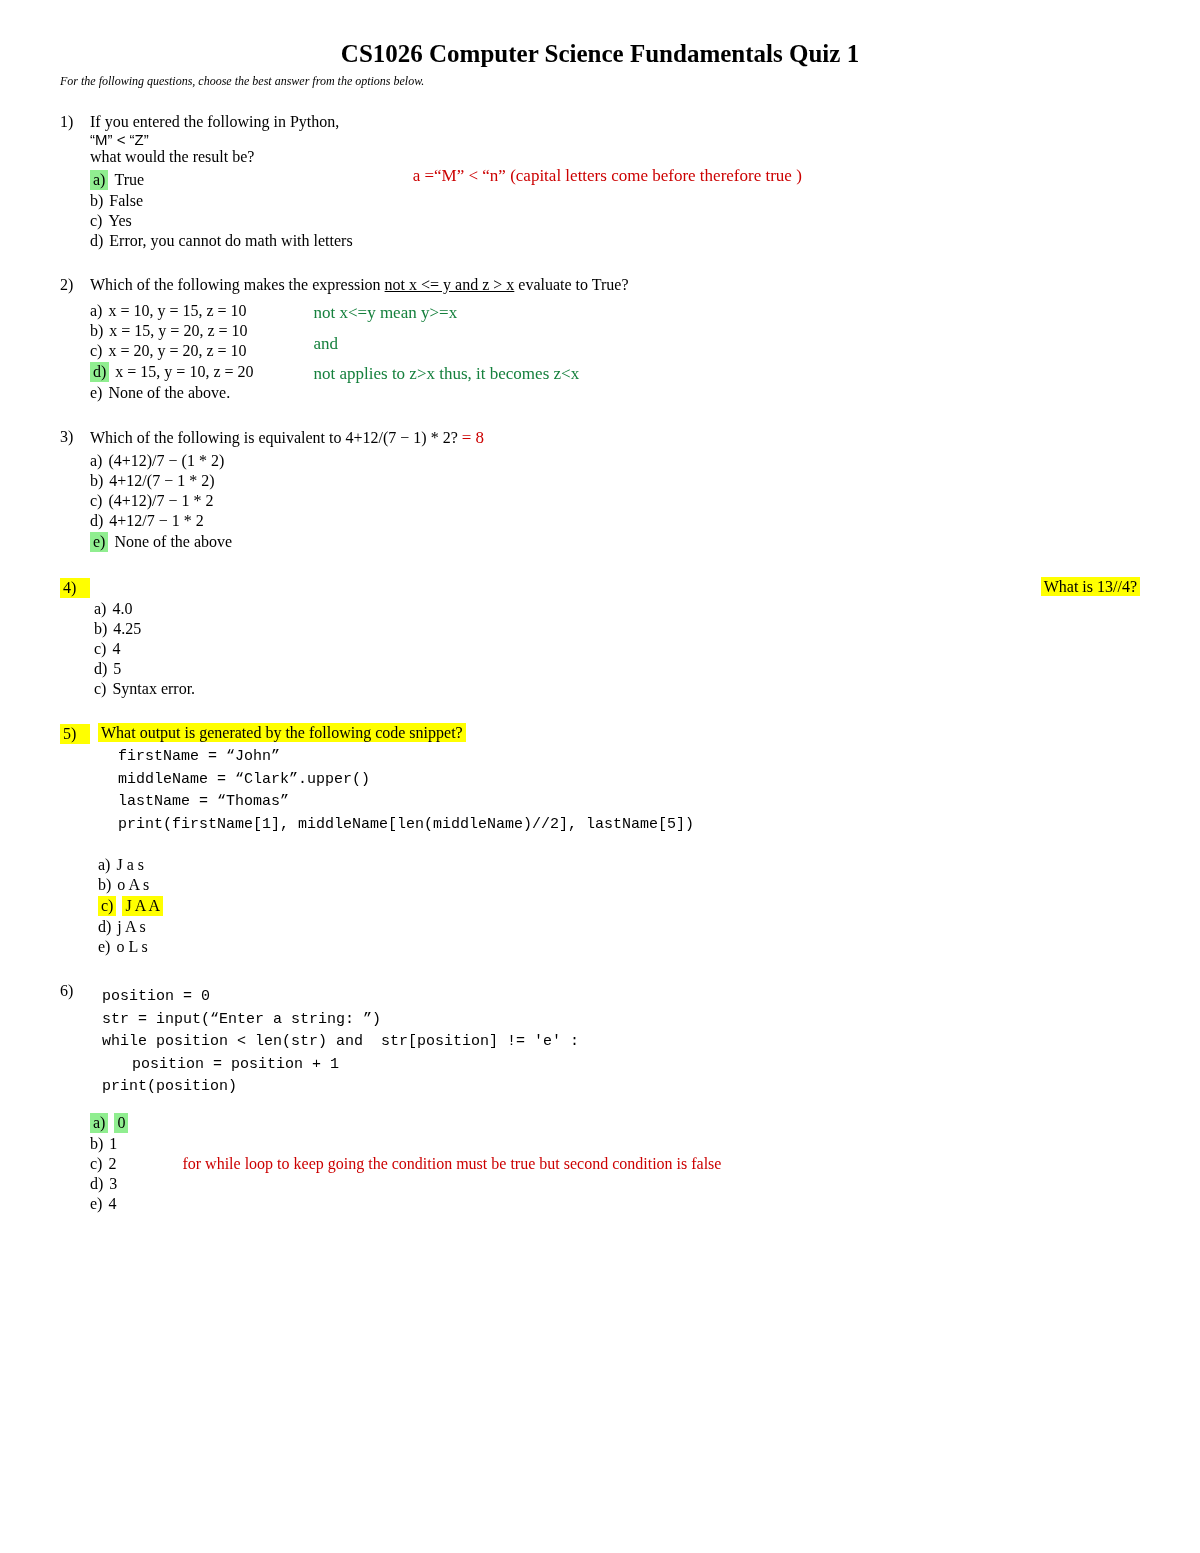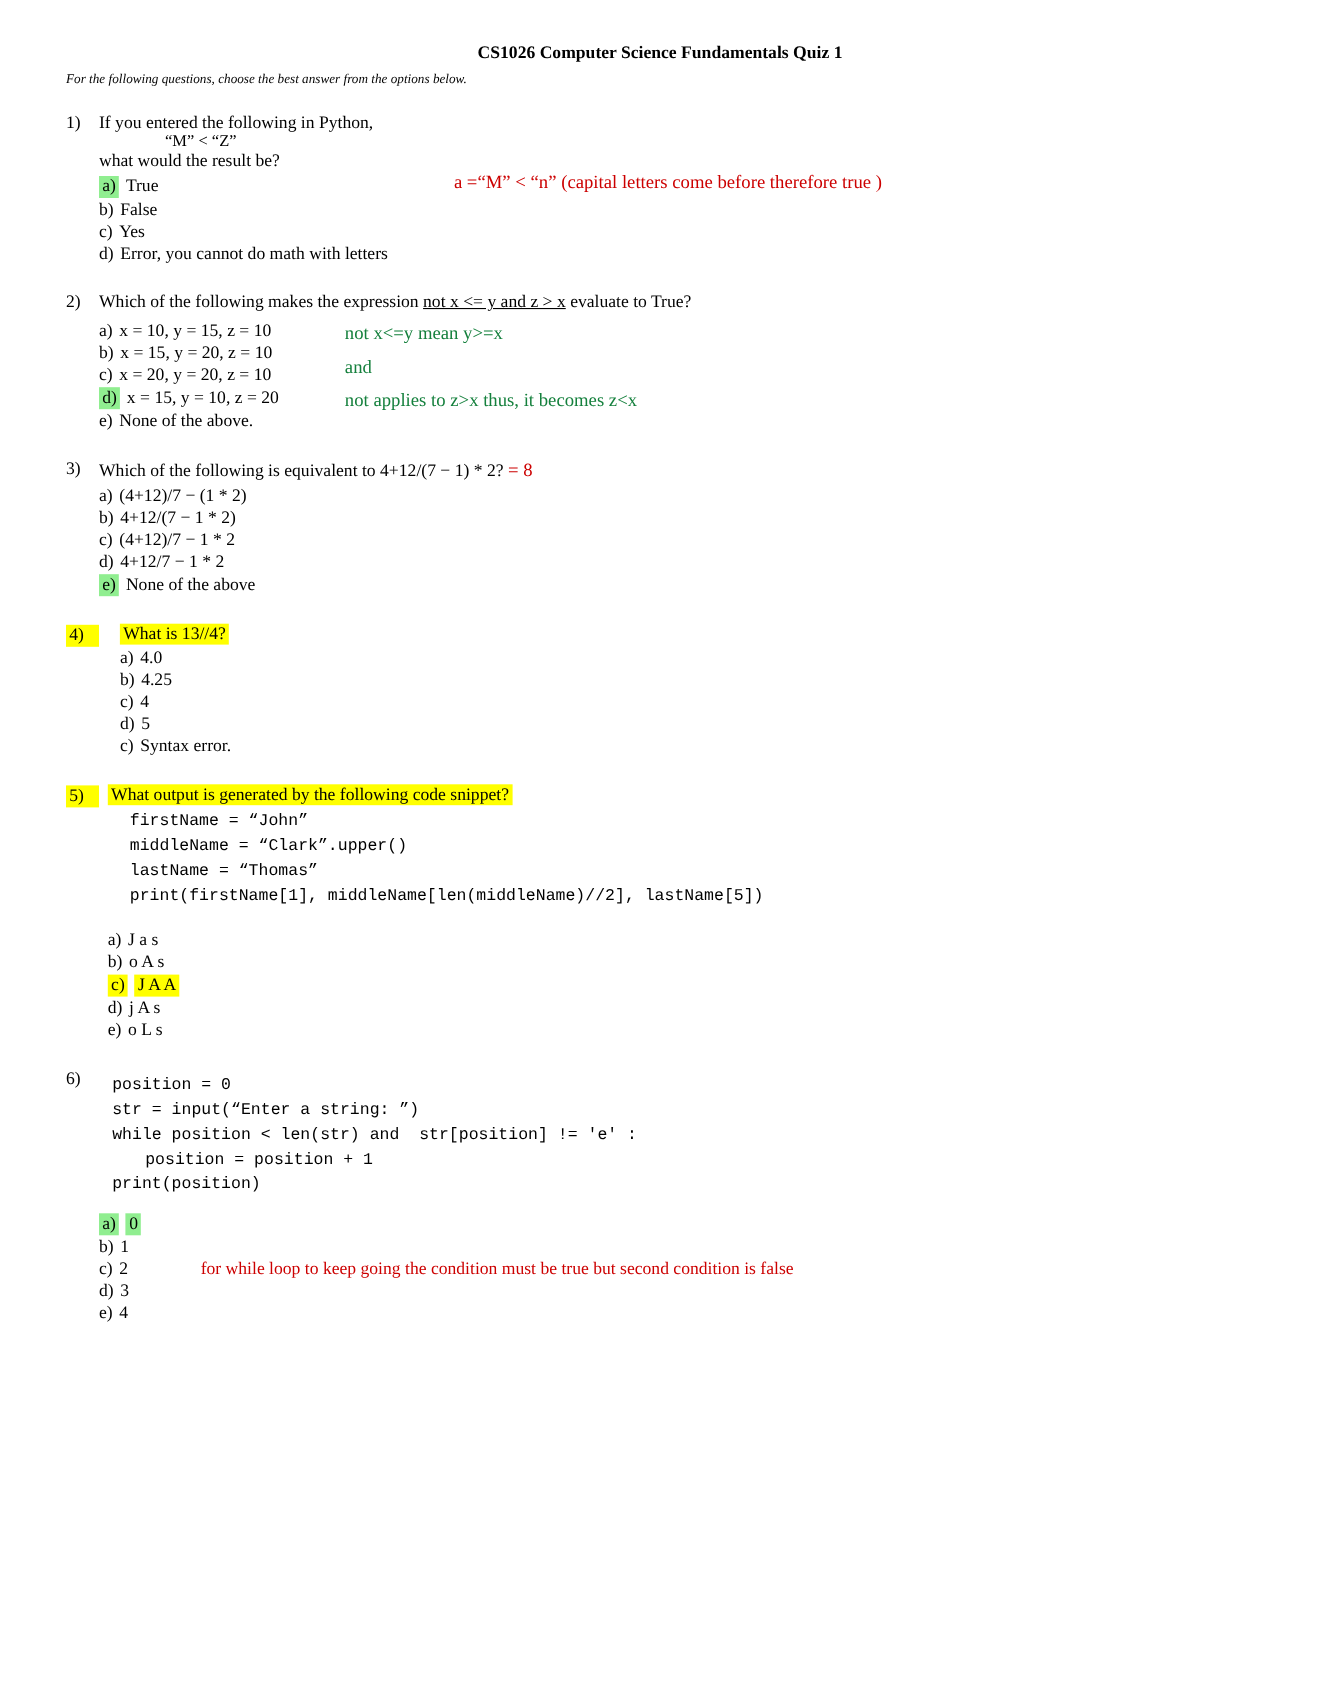"CS1026 Computer Science Fundamentals" .page-title { font-size: 16px -> 25px }
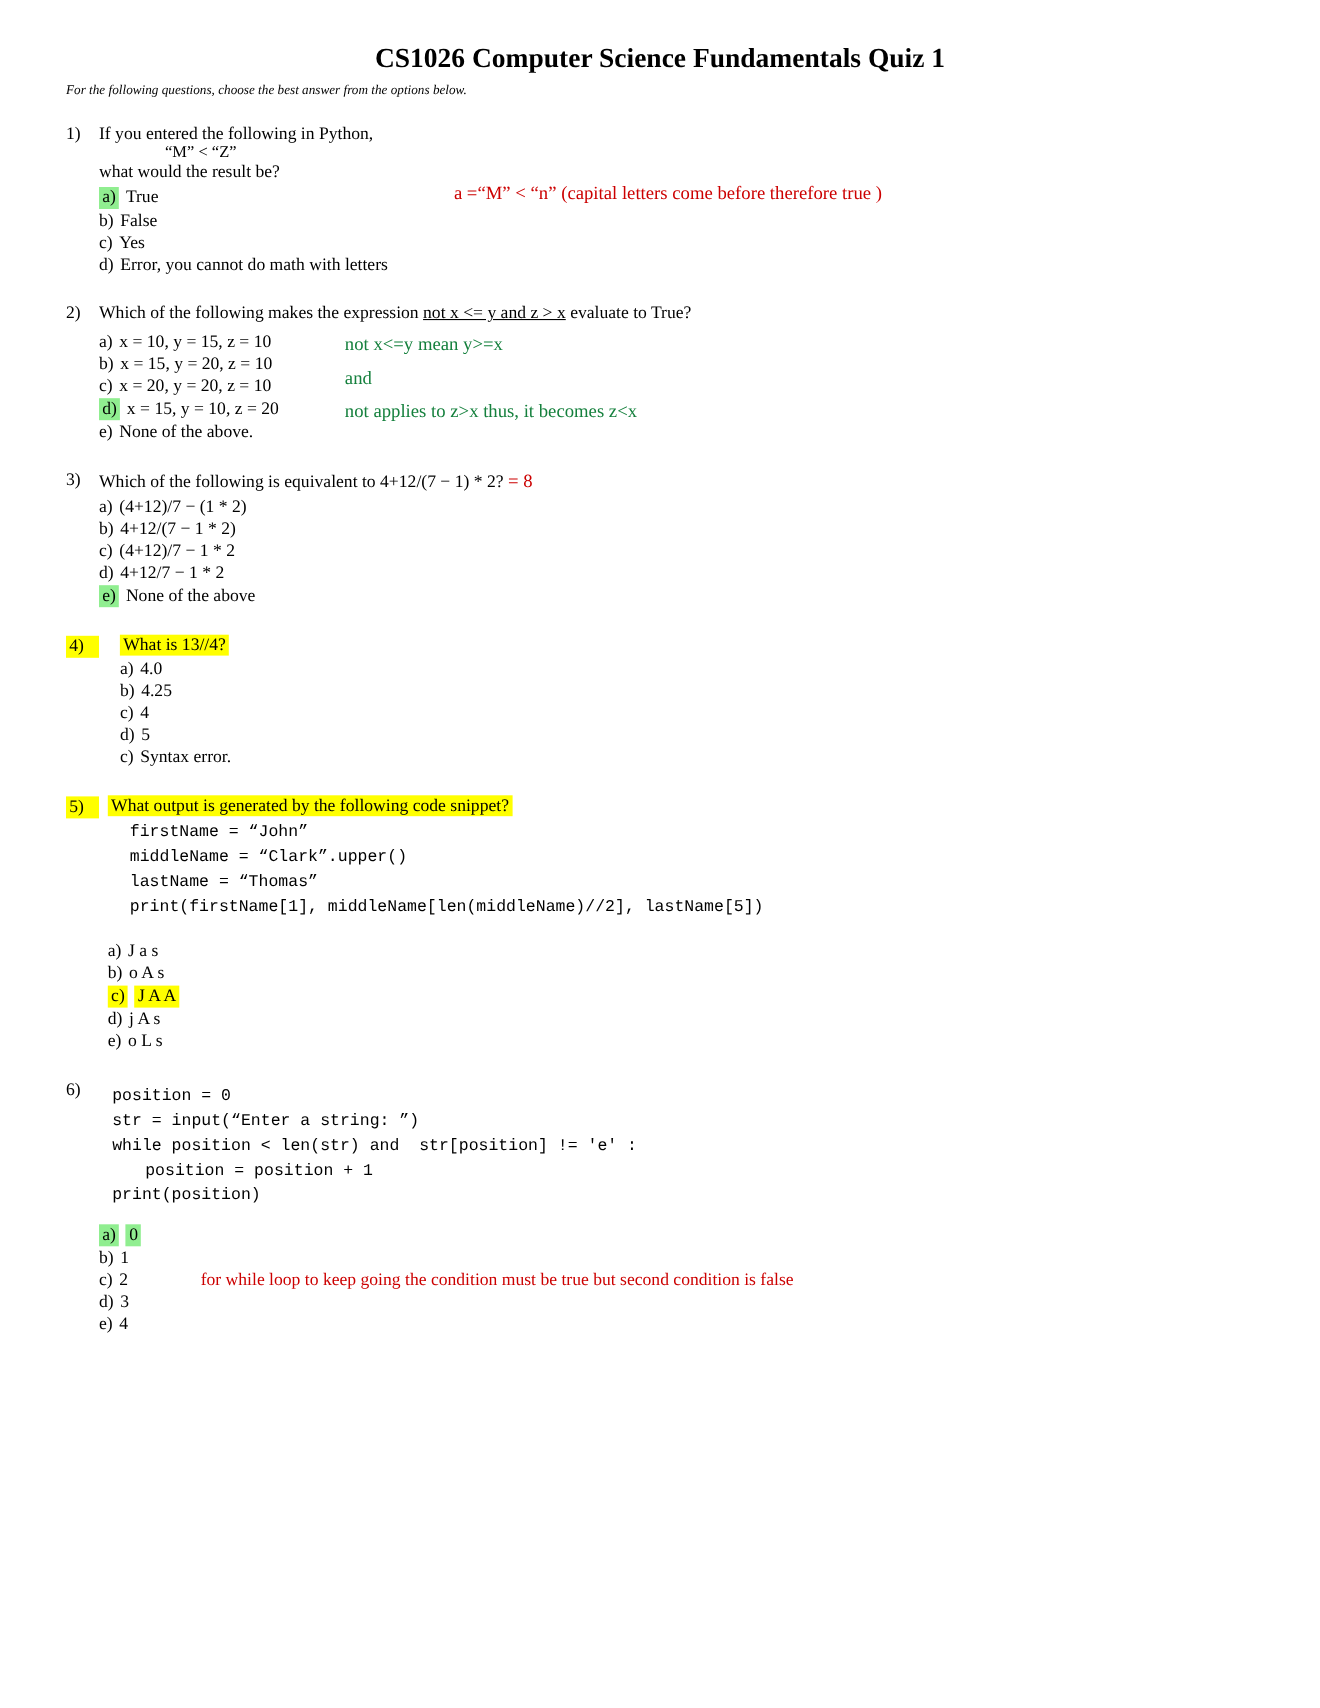"“M” < “Z”" div { font-family: Liberation Serif, serif -> Liberation Sans, sans-serif; margin-left: 60px -> none }
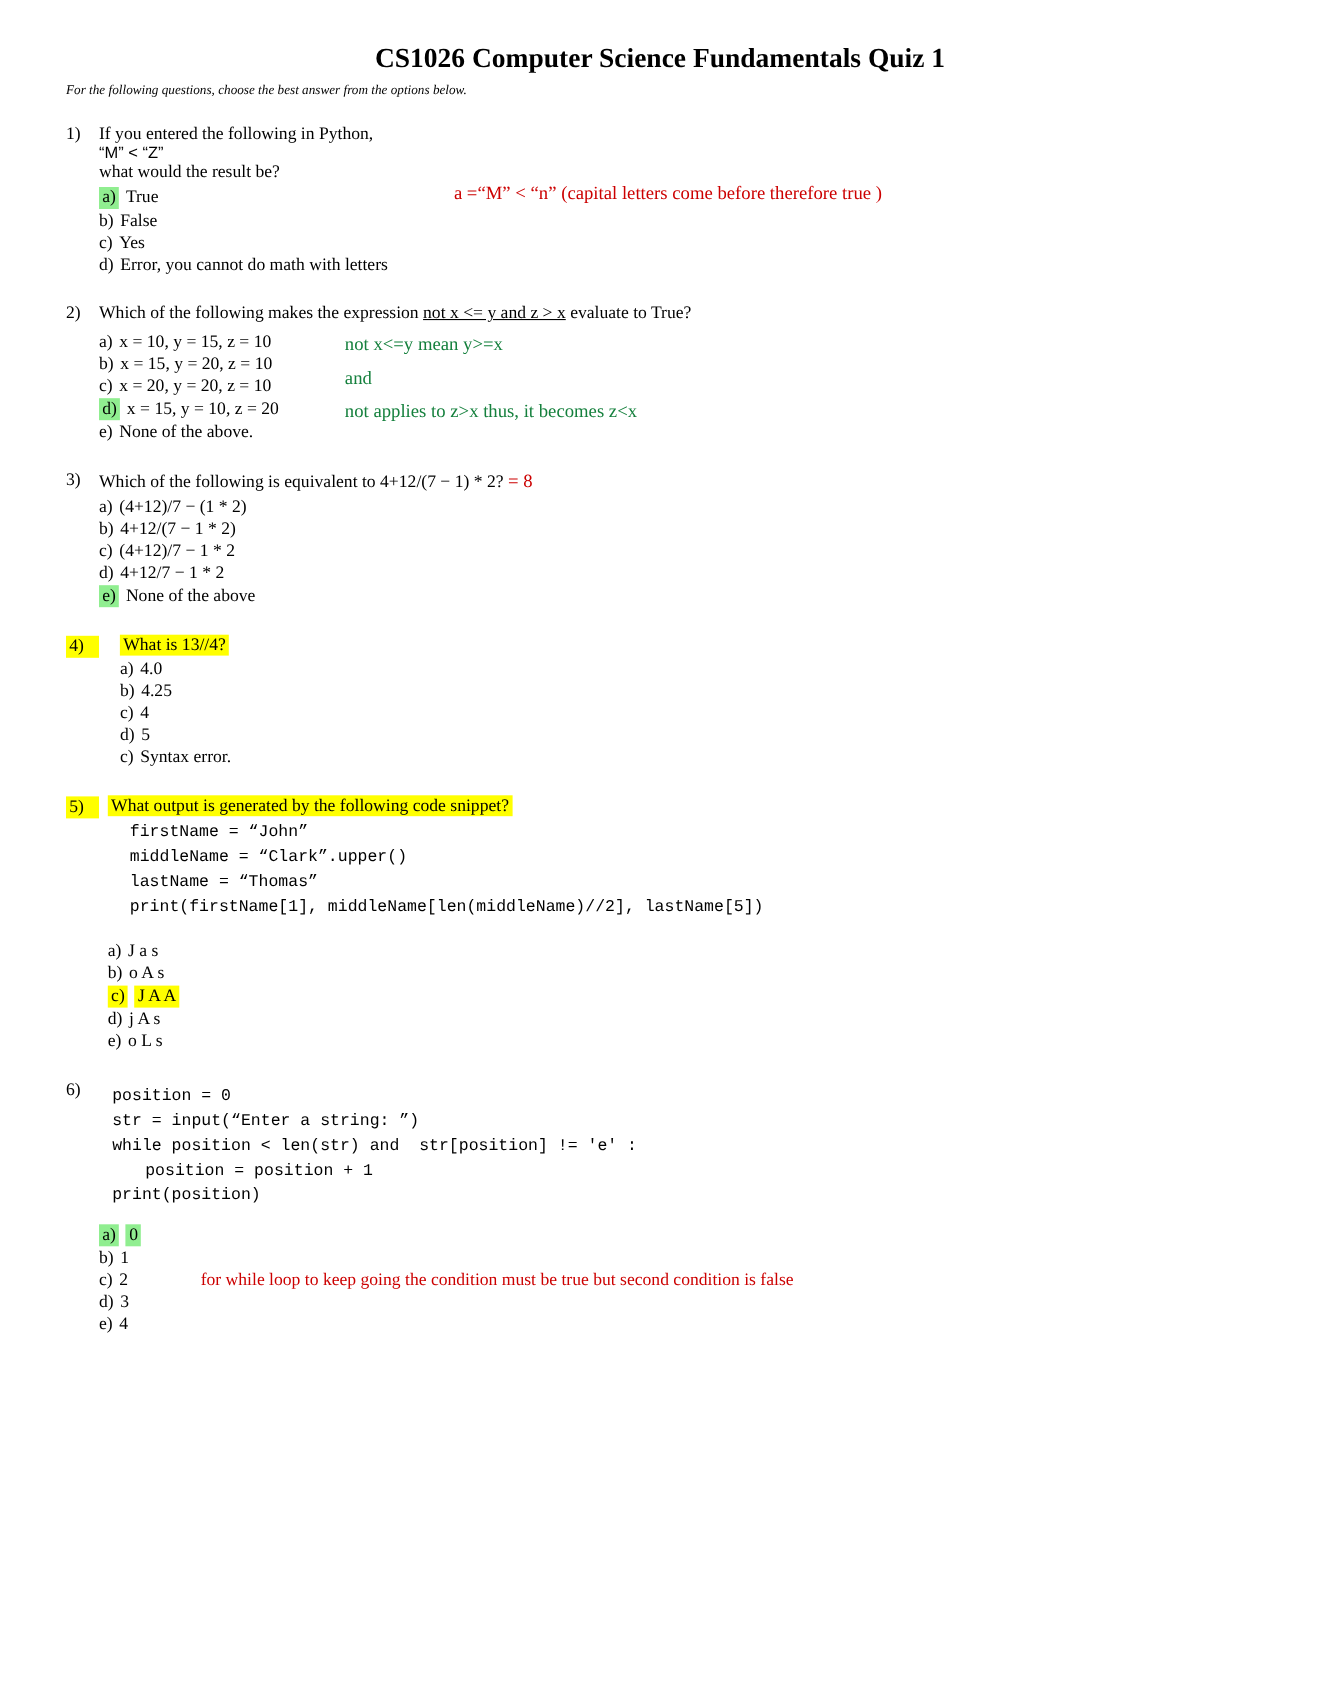"What is 13//4?" div.q-content { margin-left: 19px -> 4px; text-align: none -> right }
